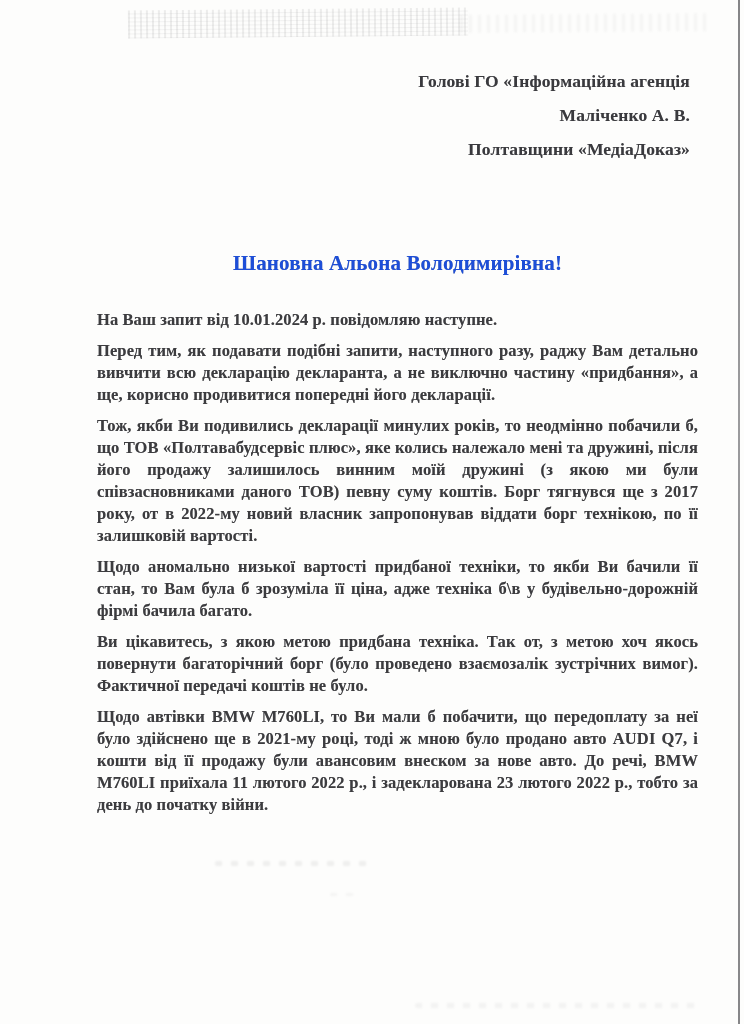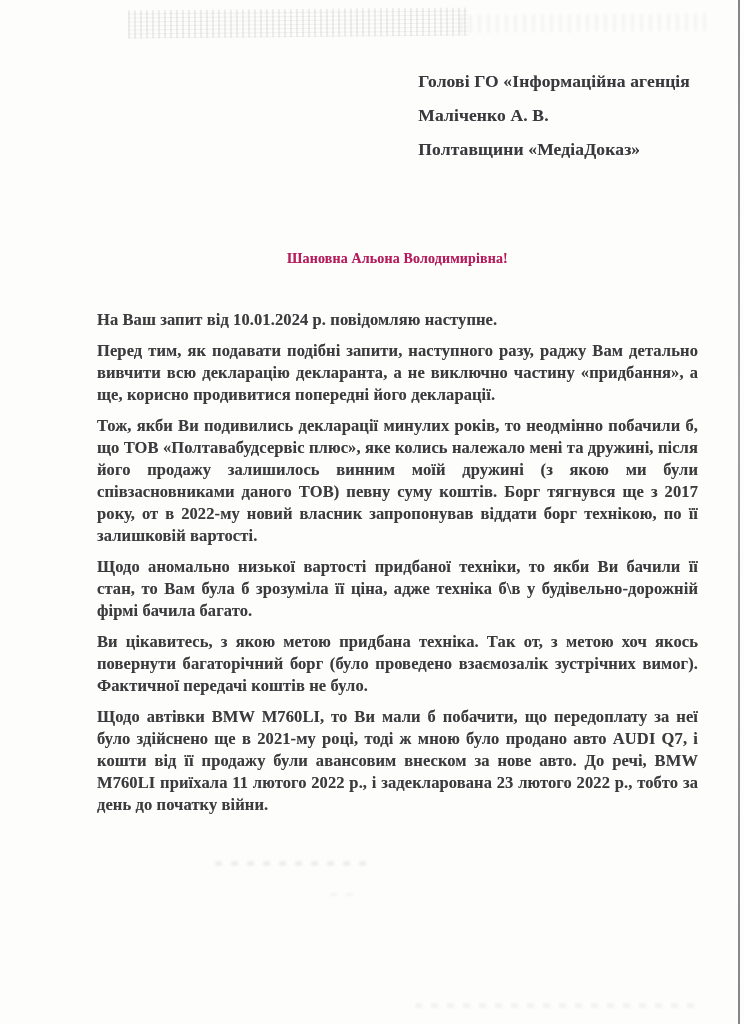"Голові ГО «Інформаційна агенція" .recipient { text-align: left -> right }
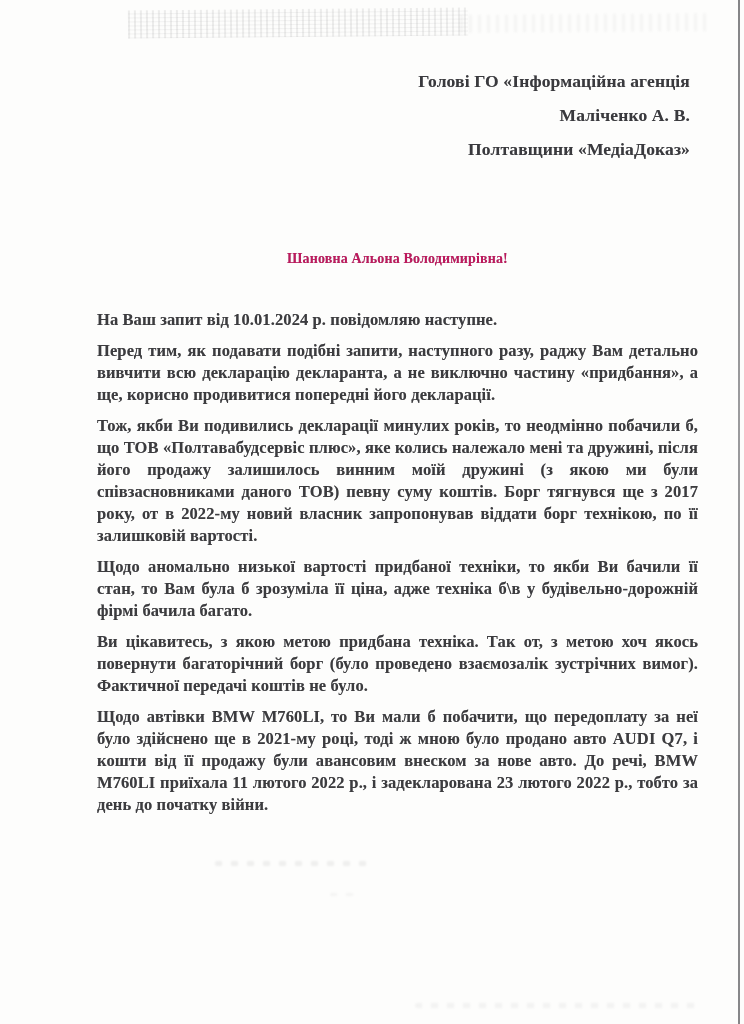"Шановна Альона Володимирівна!" .salutation { color: #be185d -> #1d4ed8; font-size: 14px -> 21px }
